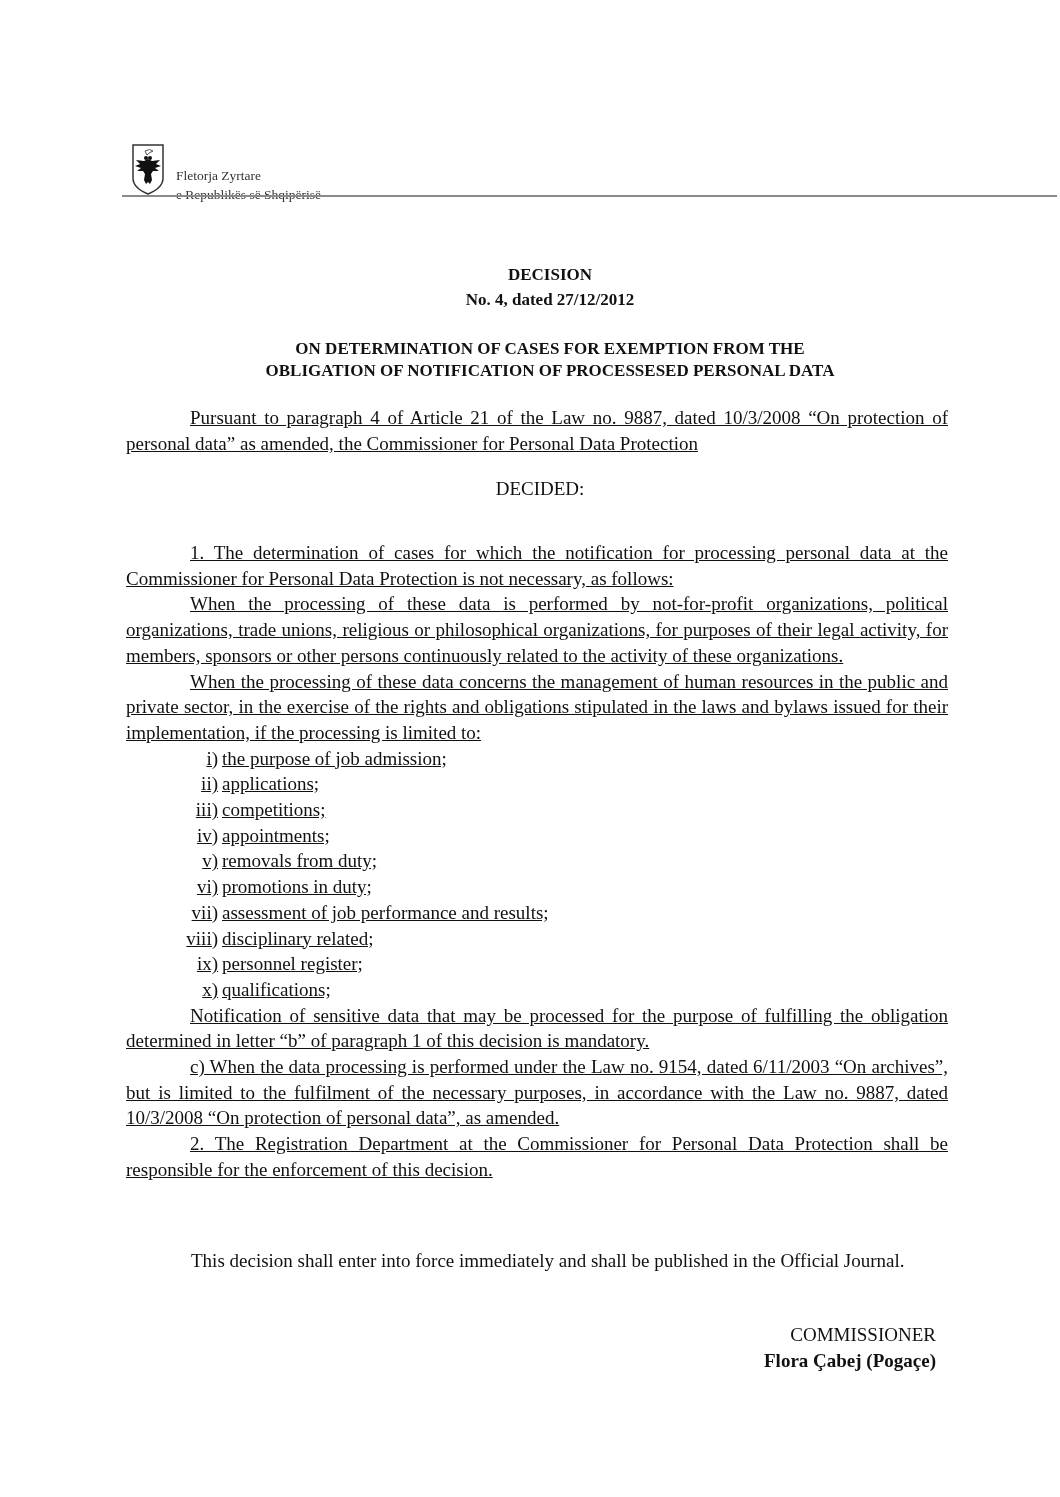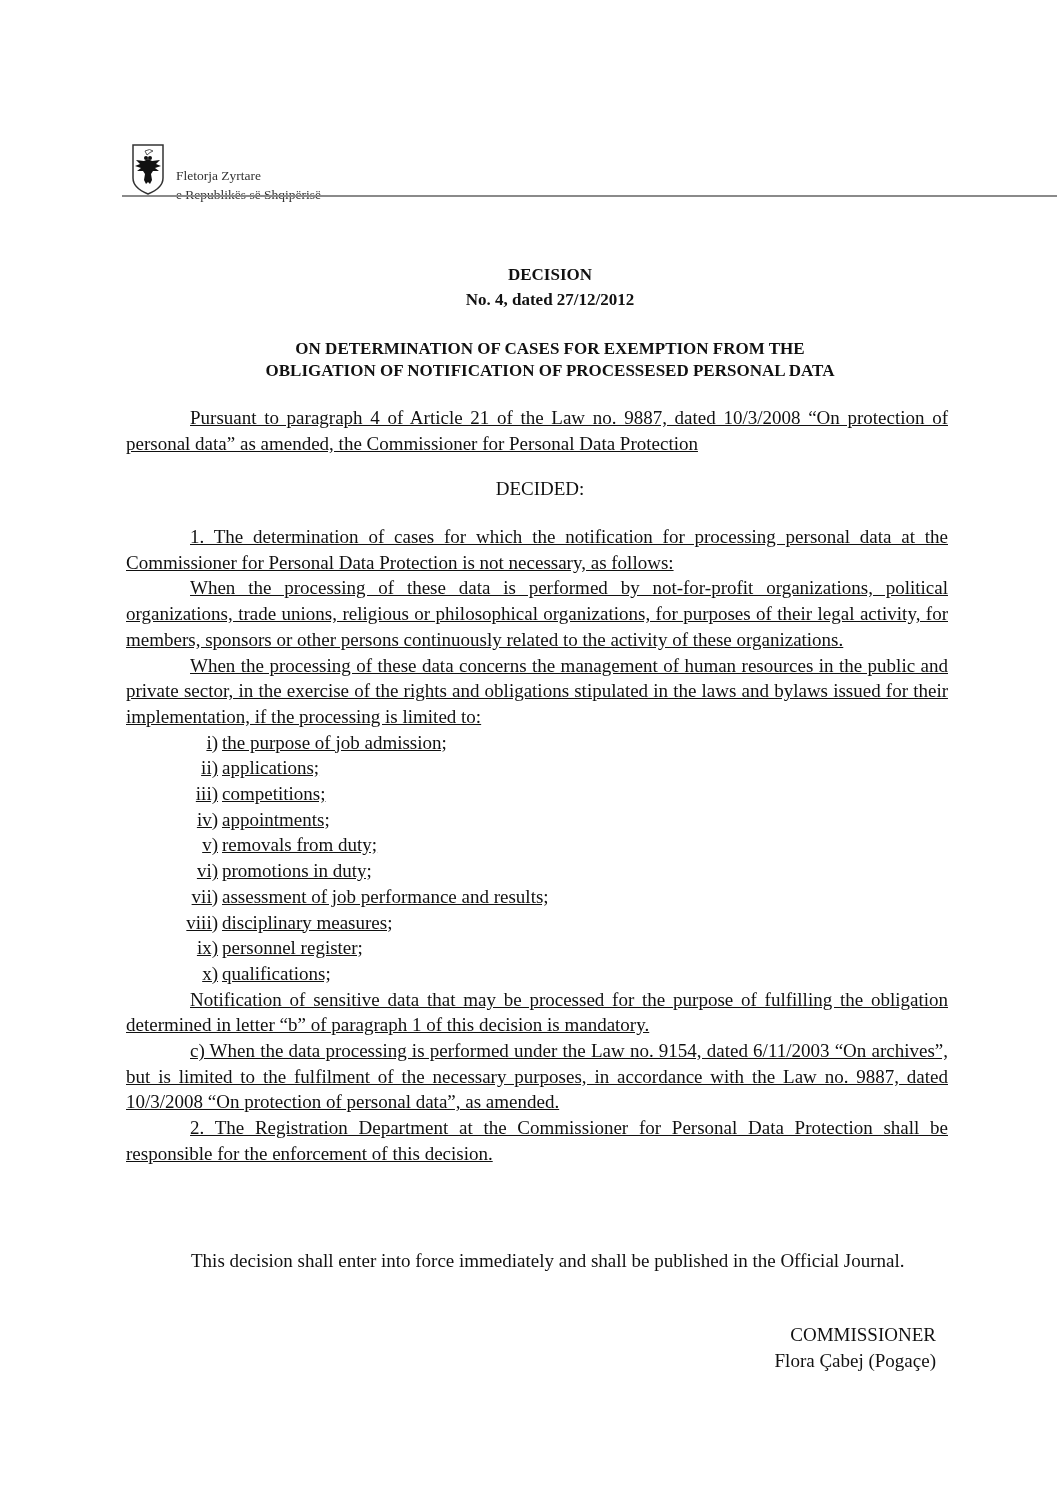"1. The determination of cases" div.body-text { top: 524px -> 540px }
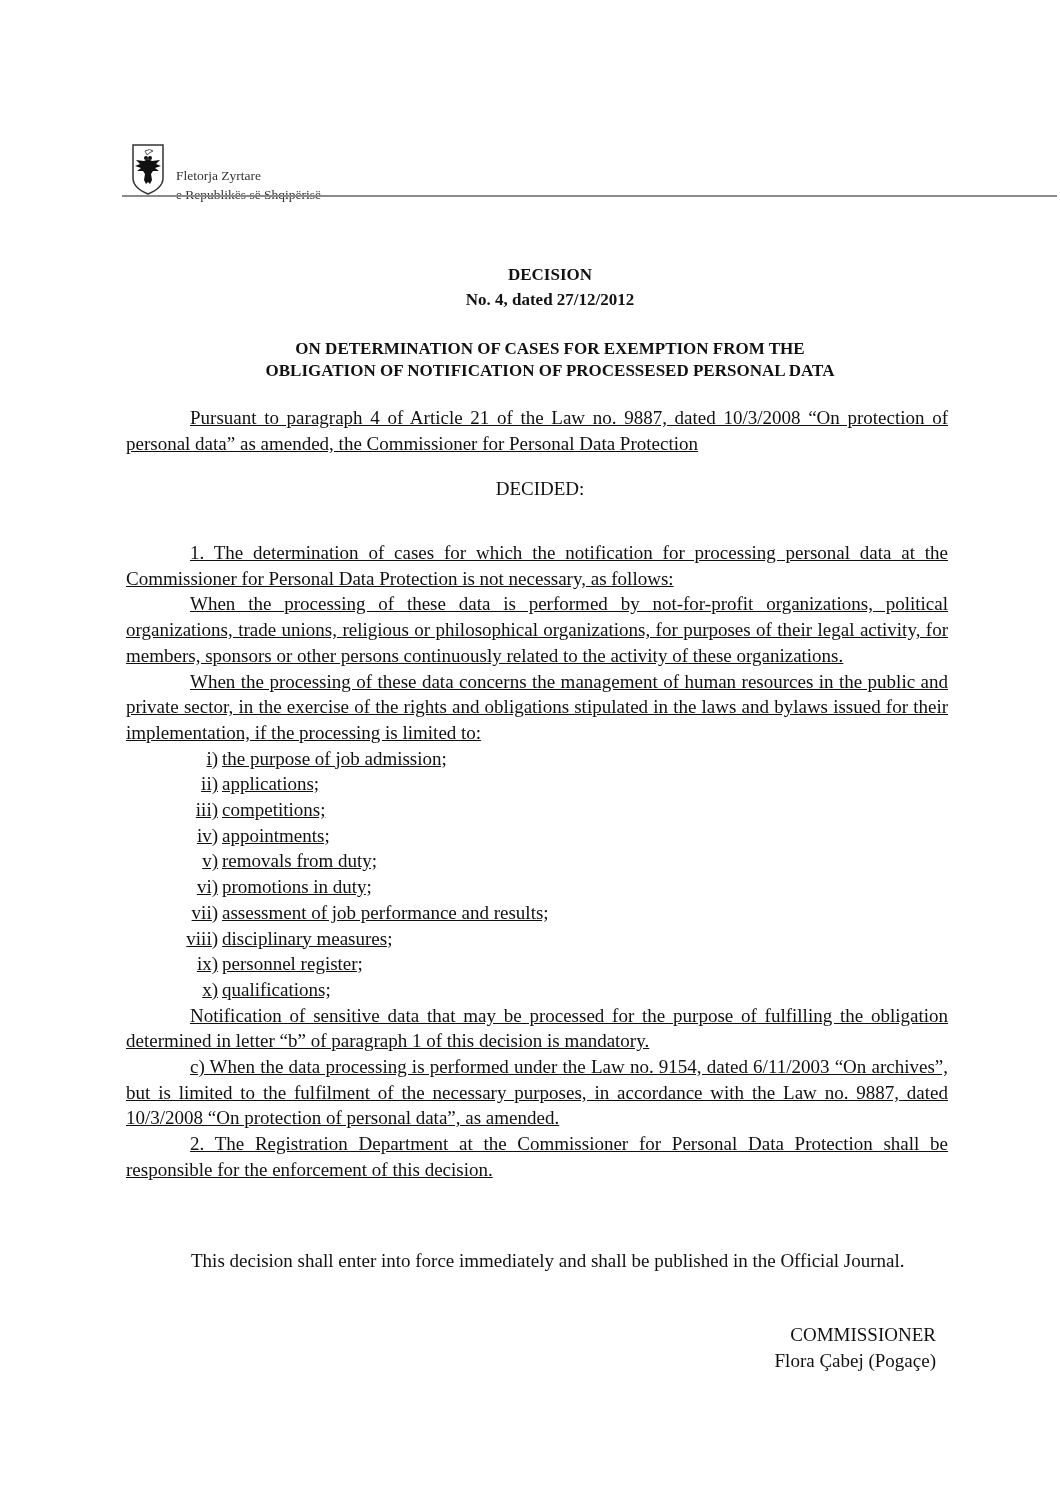"disciplinary measures;" span { text: measures -> related }
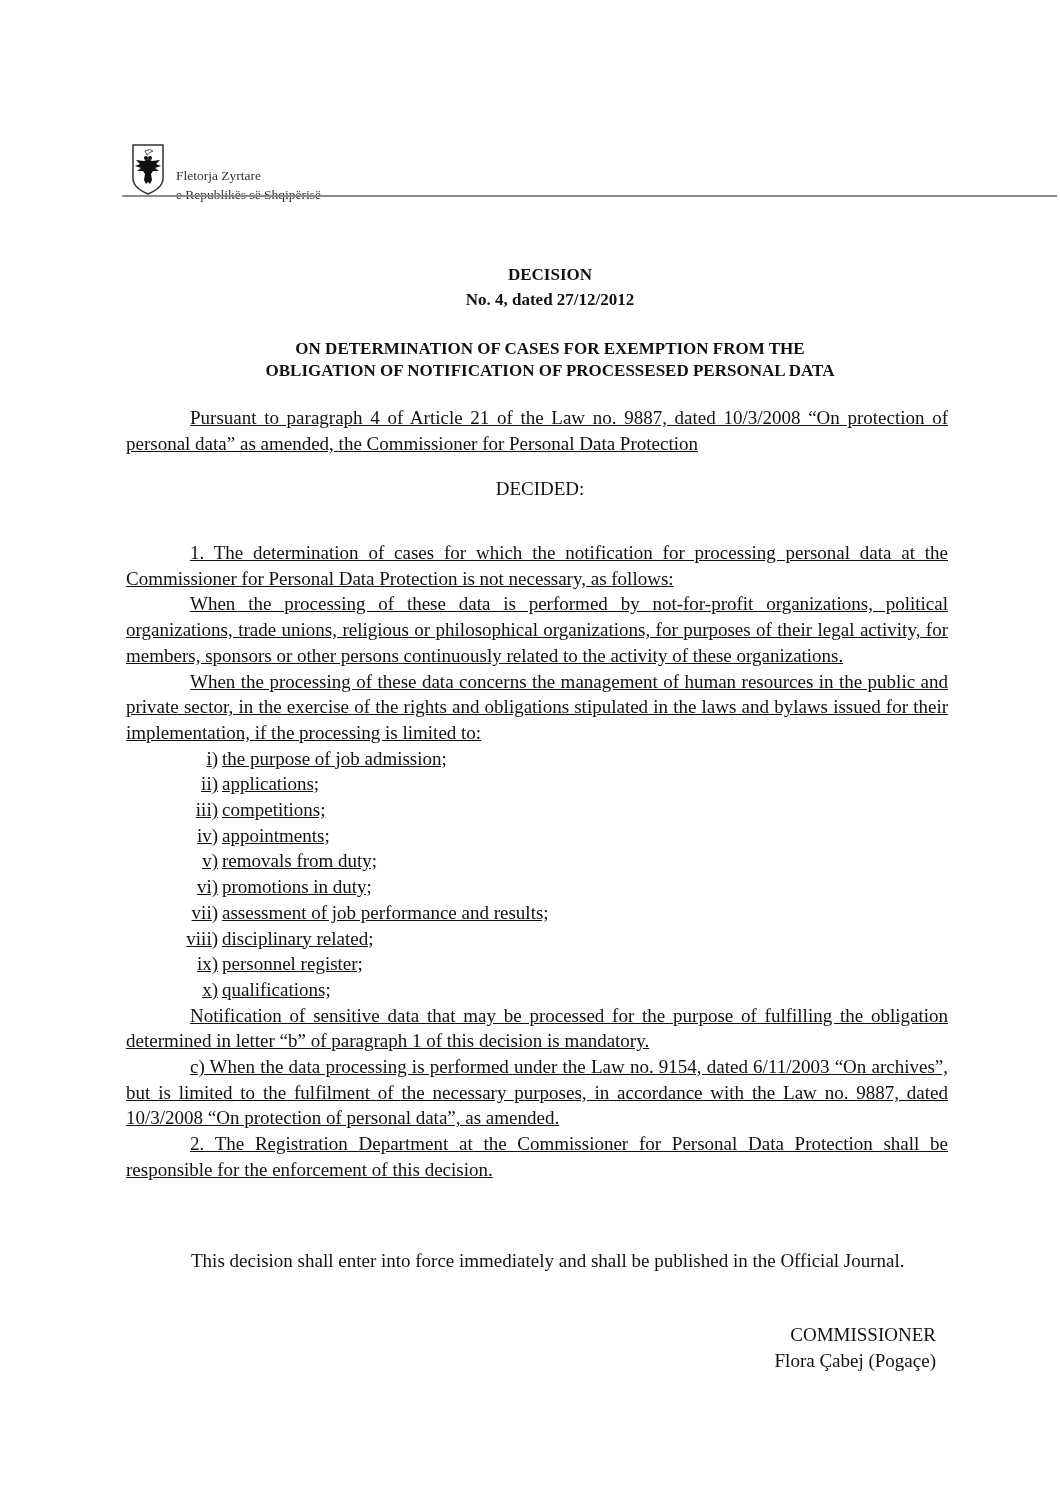"Flora Çabej (Pogaçe)" .sig-name { font-weight: normal -> bold }
